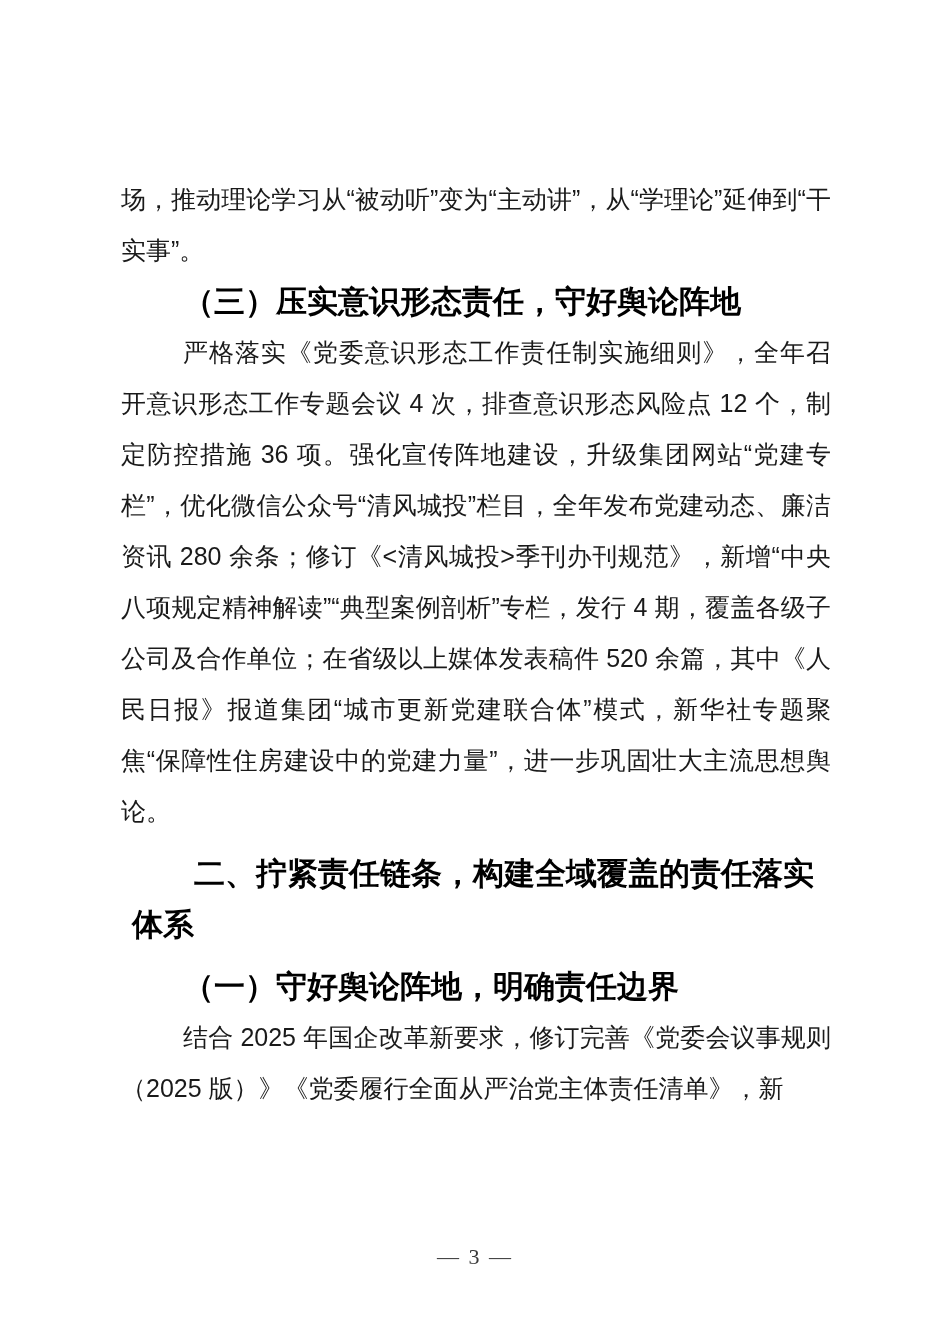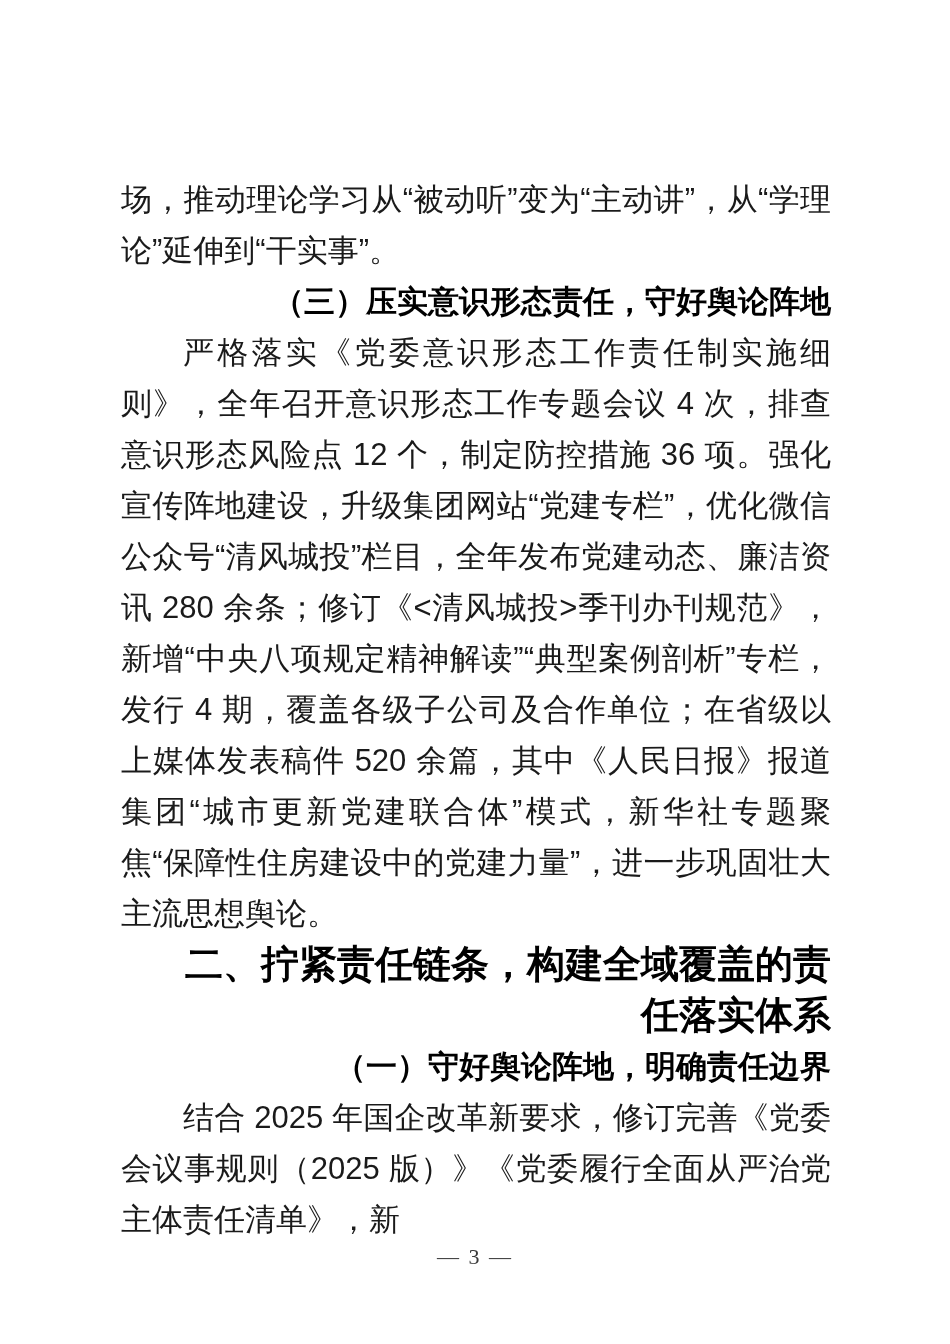"场，推动理论学习从“被动听”变为“主动讲”，从“学理论”延伸到“干实事”。" .para { font-size: 31px -> 25px }
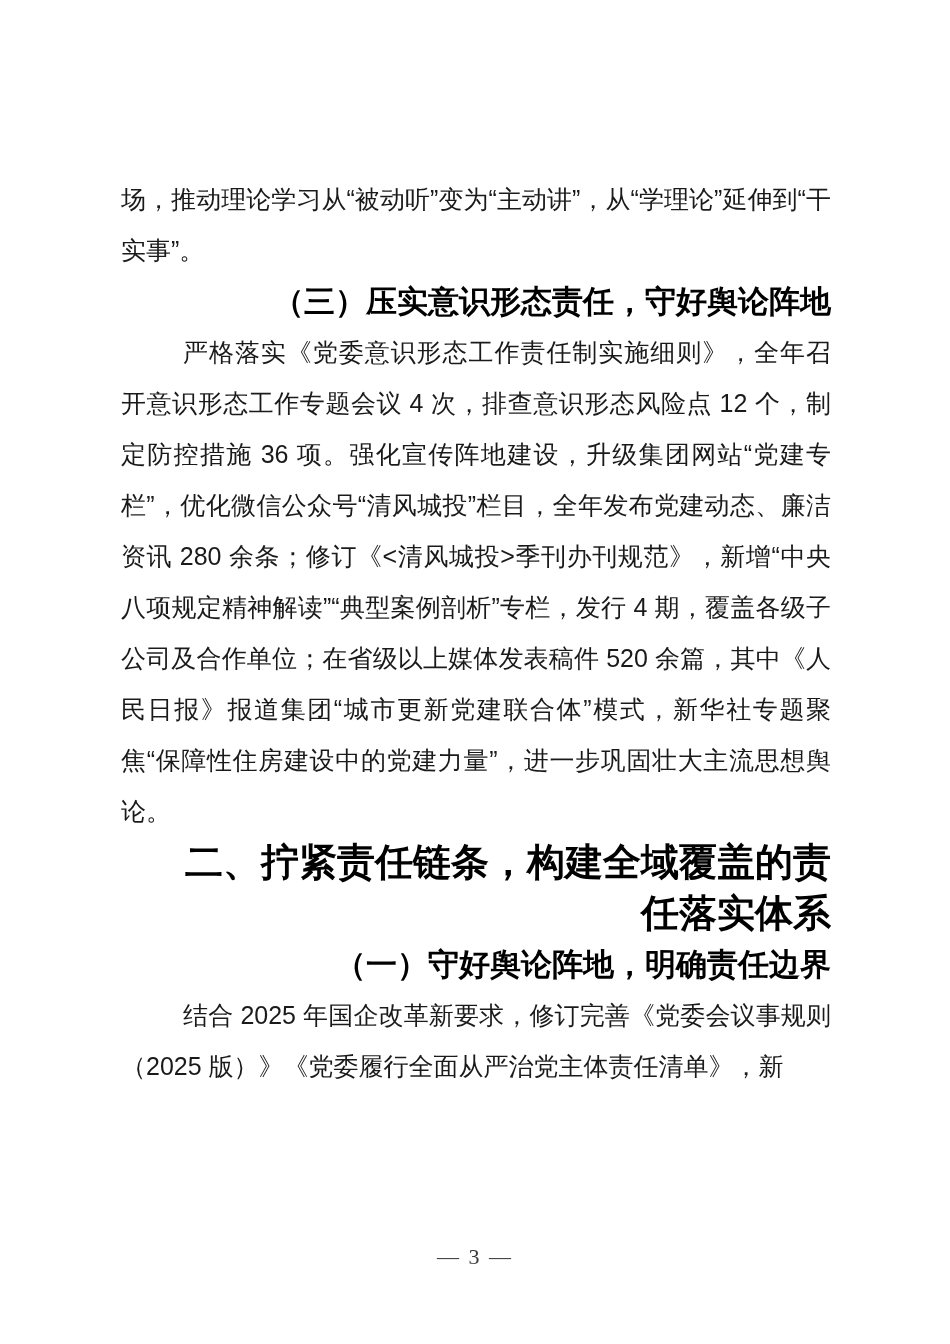"（三）压实意识形态责任，守好舆论阵地" .heading-sub { text-align: right -> left }
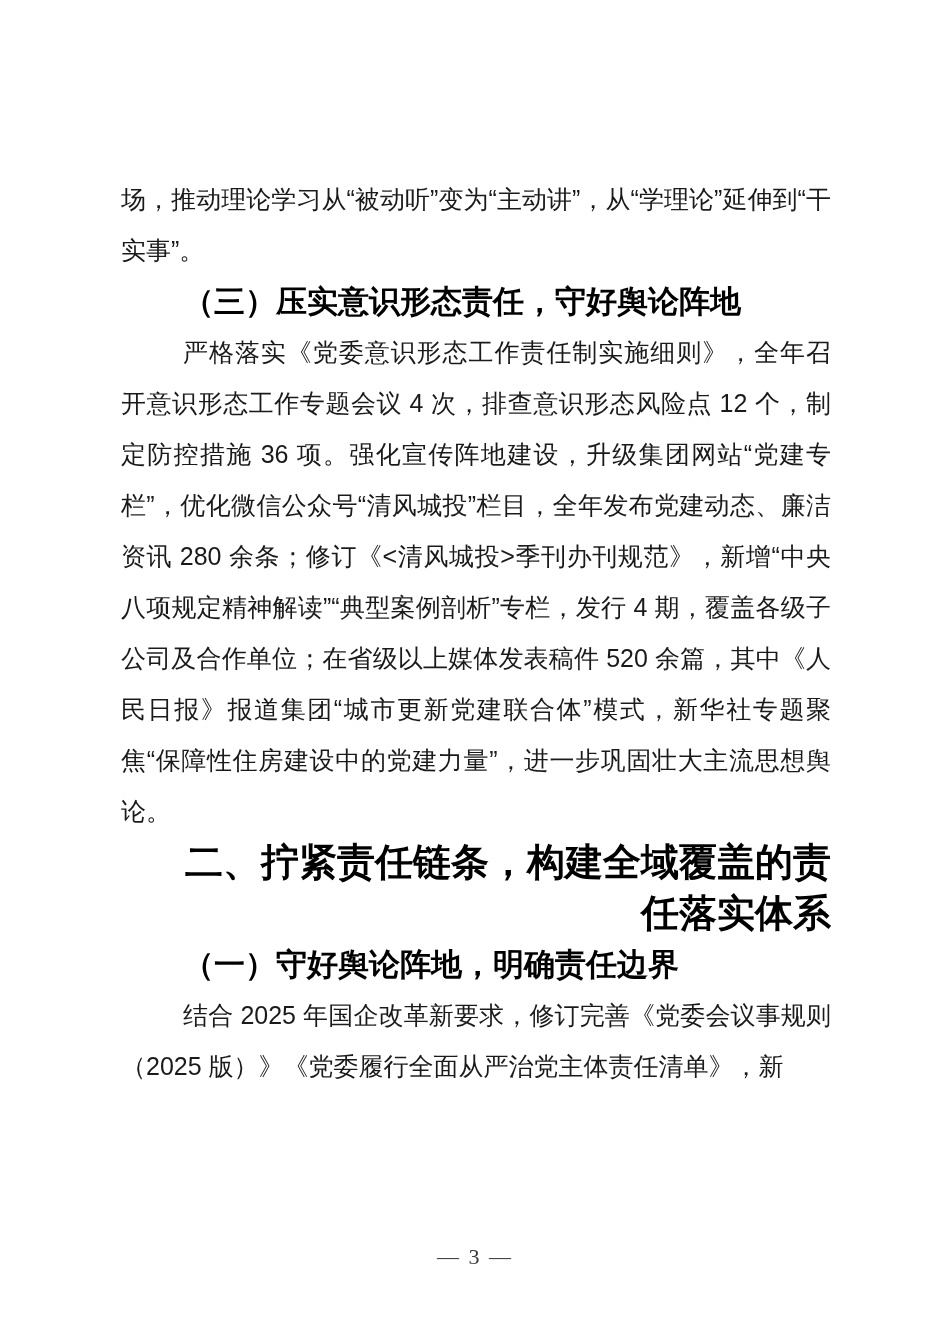"二、拧紧责任链条，构建全域覆盖的责任落实体系" .heading { font-size: 38px -> 31px; margin: 0 -> 11px; text-align: right -> left }
